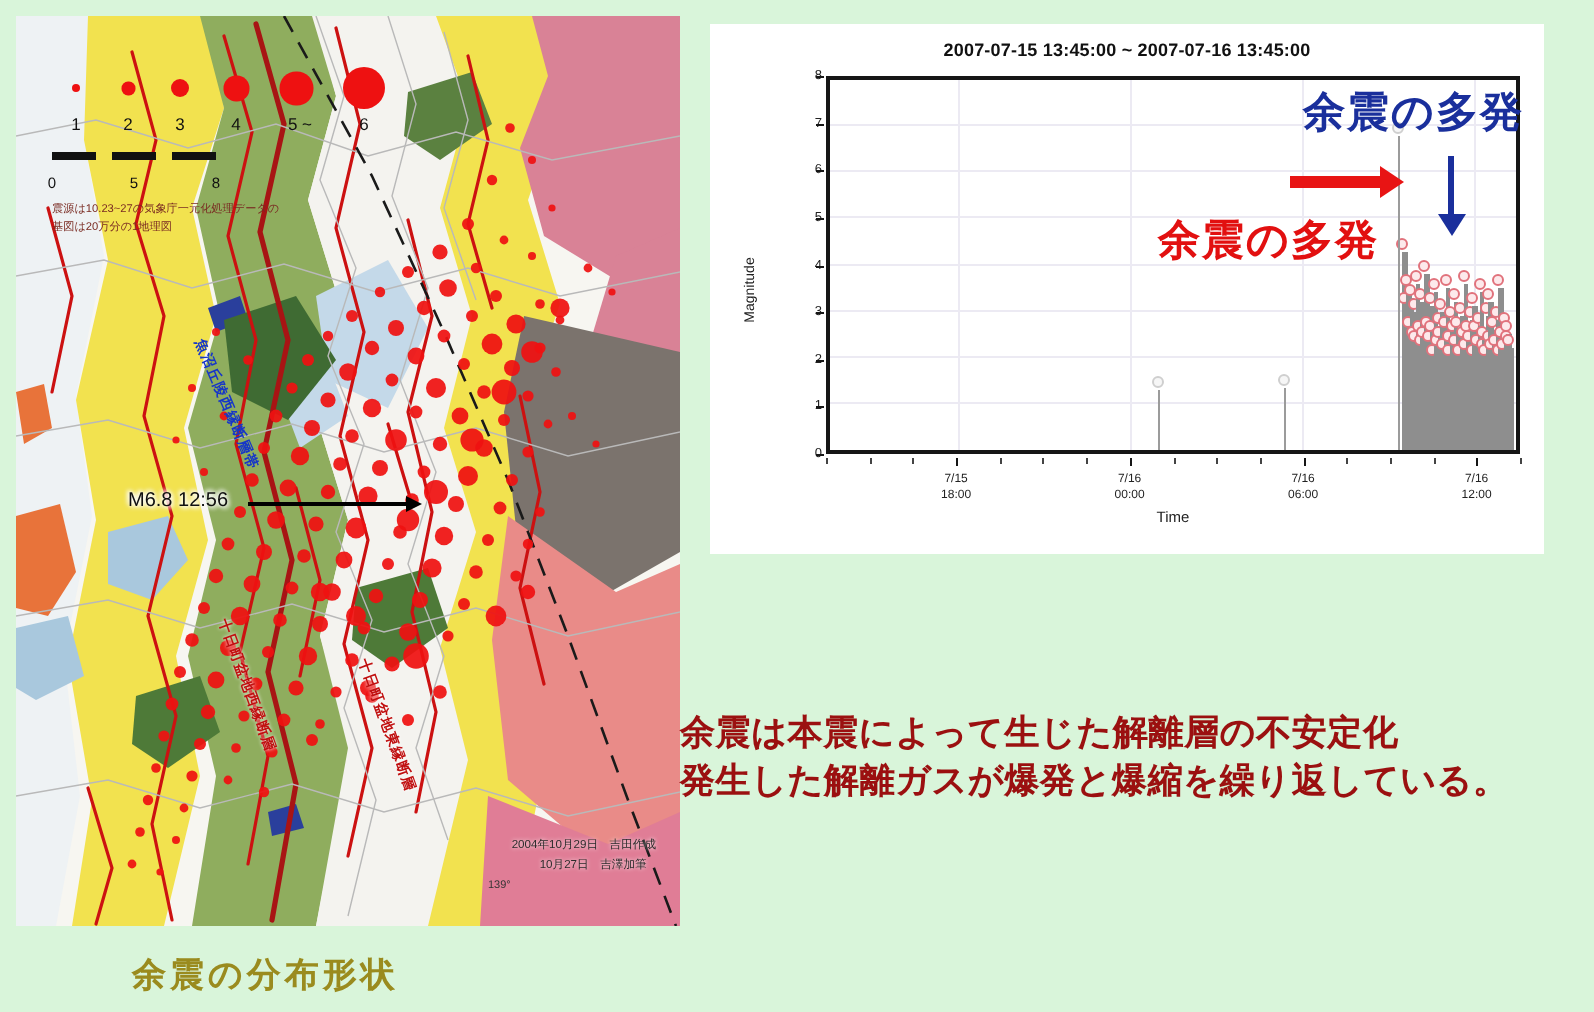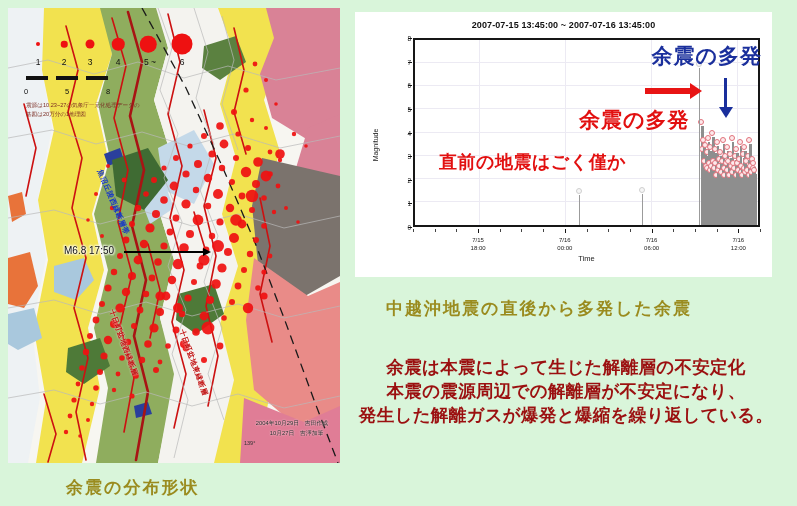"直前の地震はごく僅か" div.ann-chokuzen { html: <div>直前の地震はごく僅か</div> -> none }
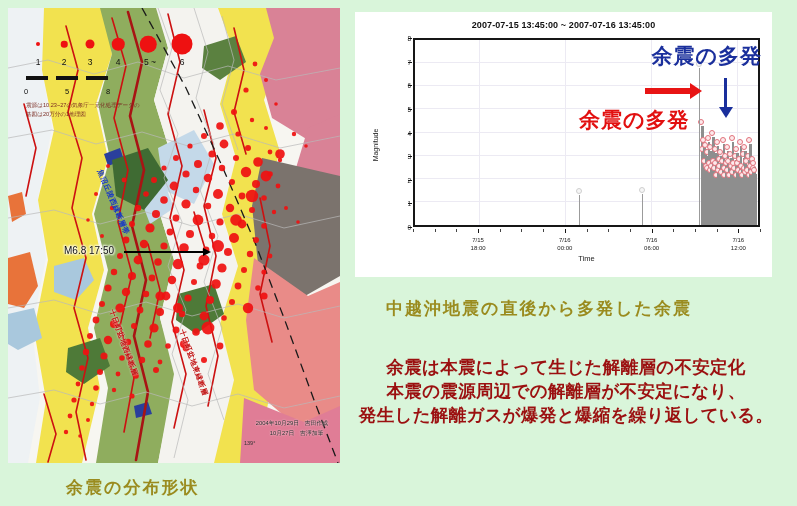"M6.8 17:50" div.epi-label { text: 17:50 -> 12:56 }
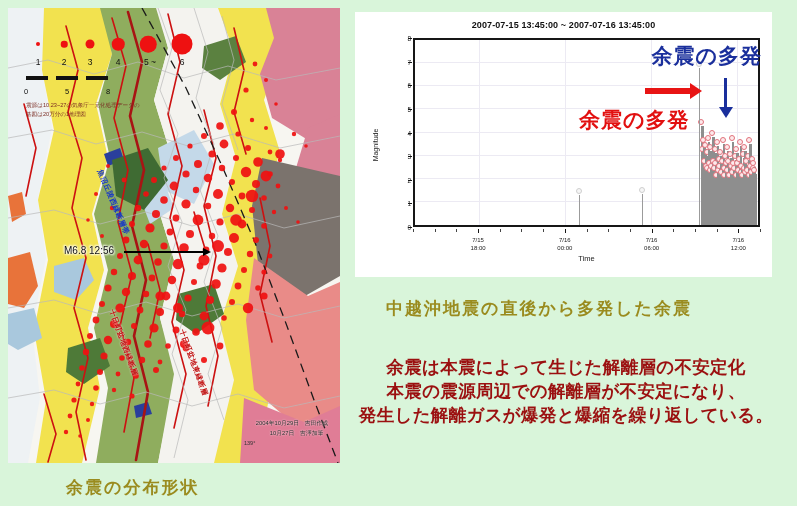"中越沖地震の直後から多発した余震" div.cap-olive { html: <div>中越沖地震の直後から多発した余震</div> -> none }
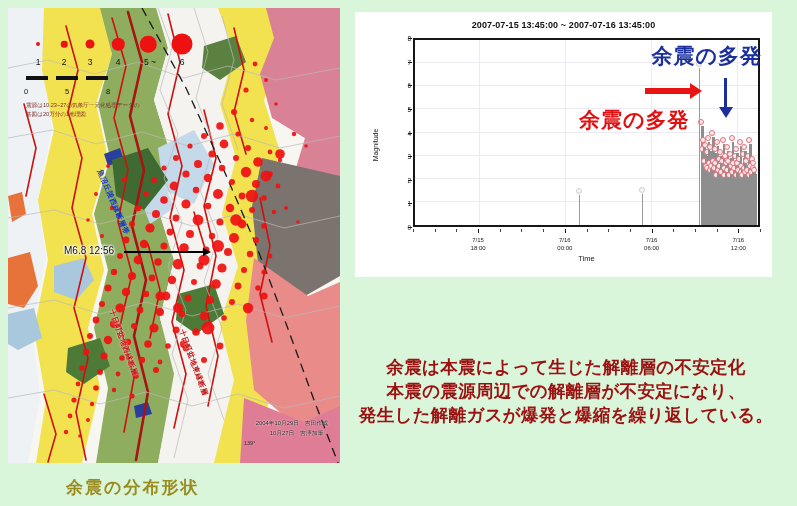"余震は本震によって生じた解離層の不安定化" #body-text { text-align: center -> none }
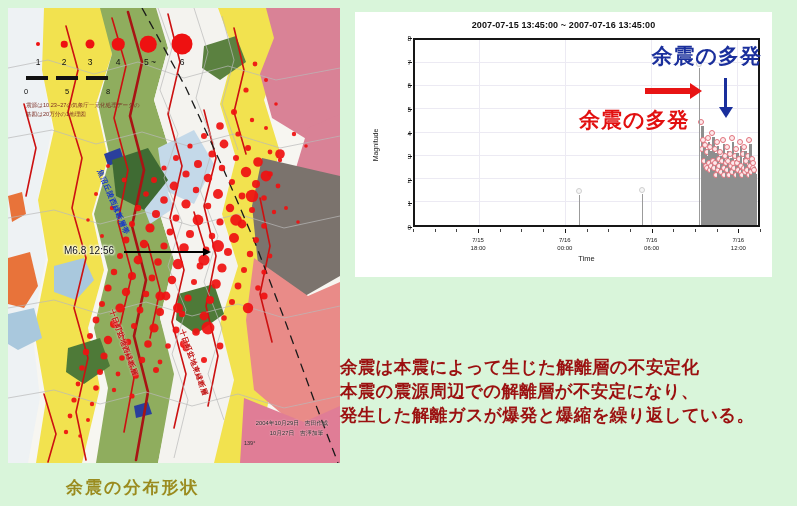"本震の震源周辺での解離層が不安定になり、" div { html: <div>本震の震源周辺での解離層が不安定になり、</div> -> none }
